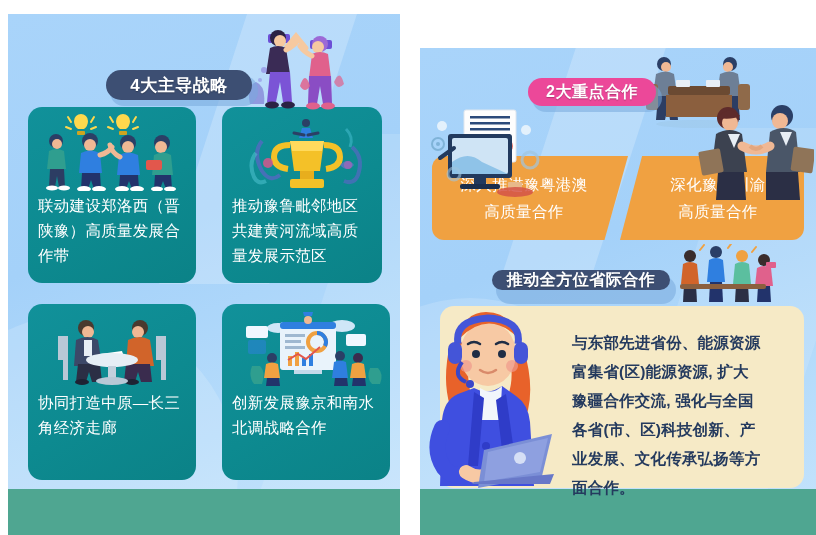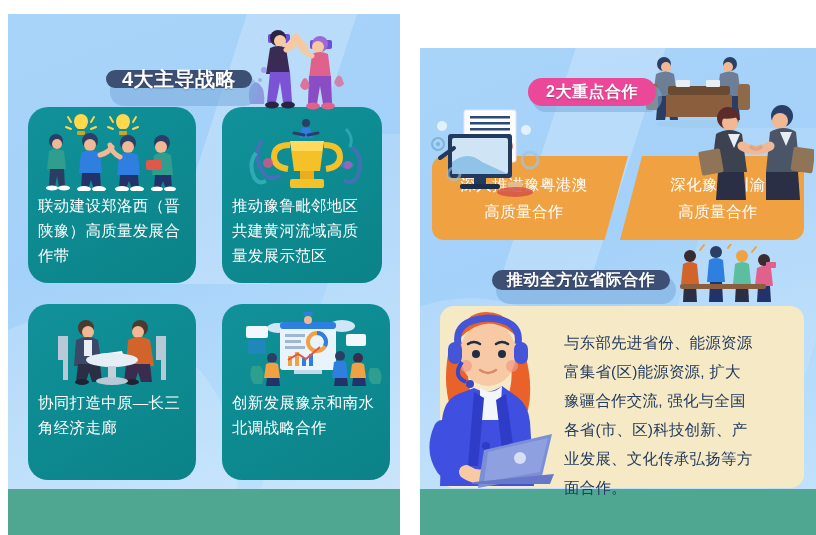"4大主导战略" div.badge { font-size: 20px -> 17px; height: 18px -> 30px }
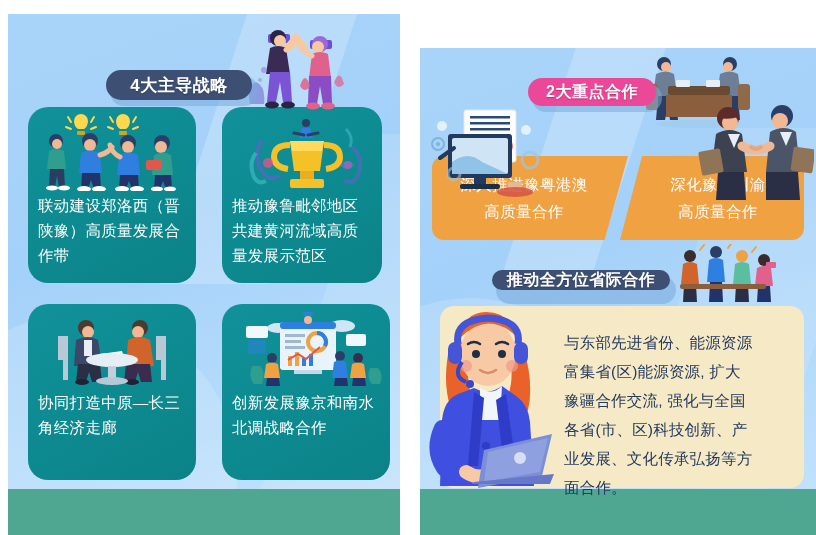"联动建设郑洛西（晋陕豫）高质量发展合作带" .tcard { border-radius: 20px -> 14px }
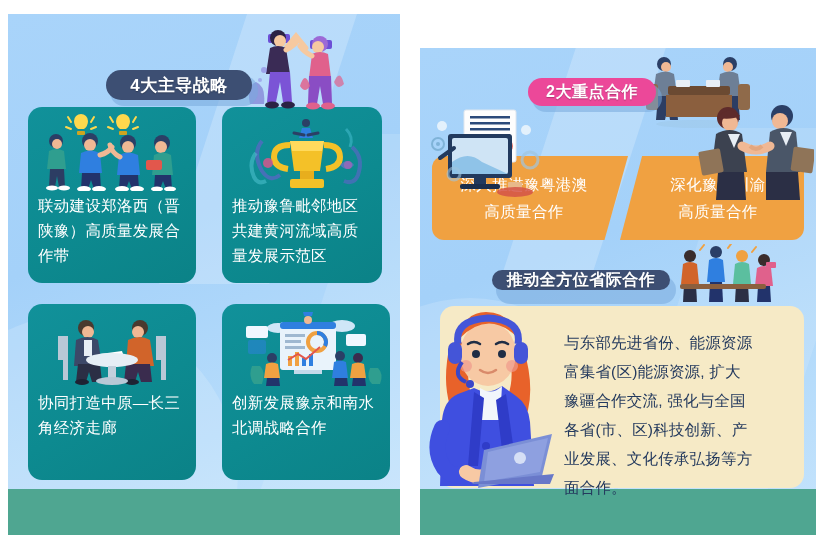"与东部先进省份、能源资源" .cream .body { font-weight: 400 -> 700; left: 124px -> 132px }
